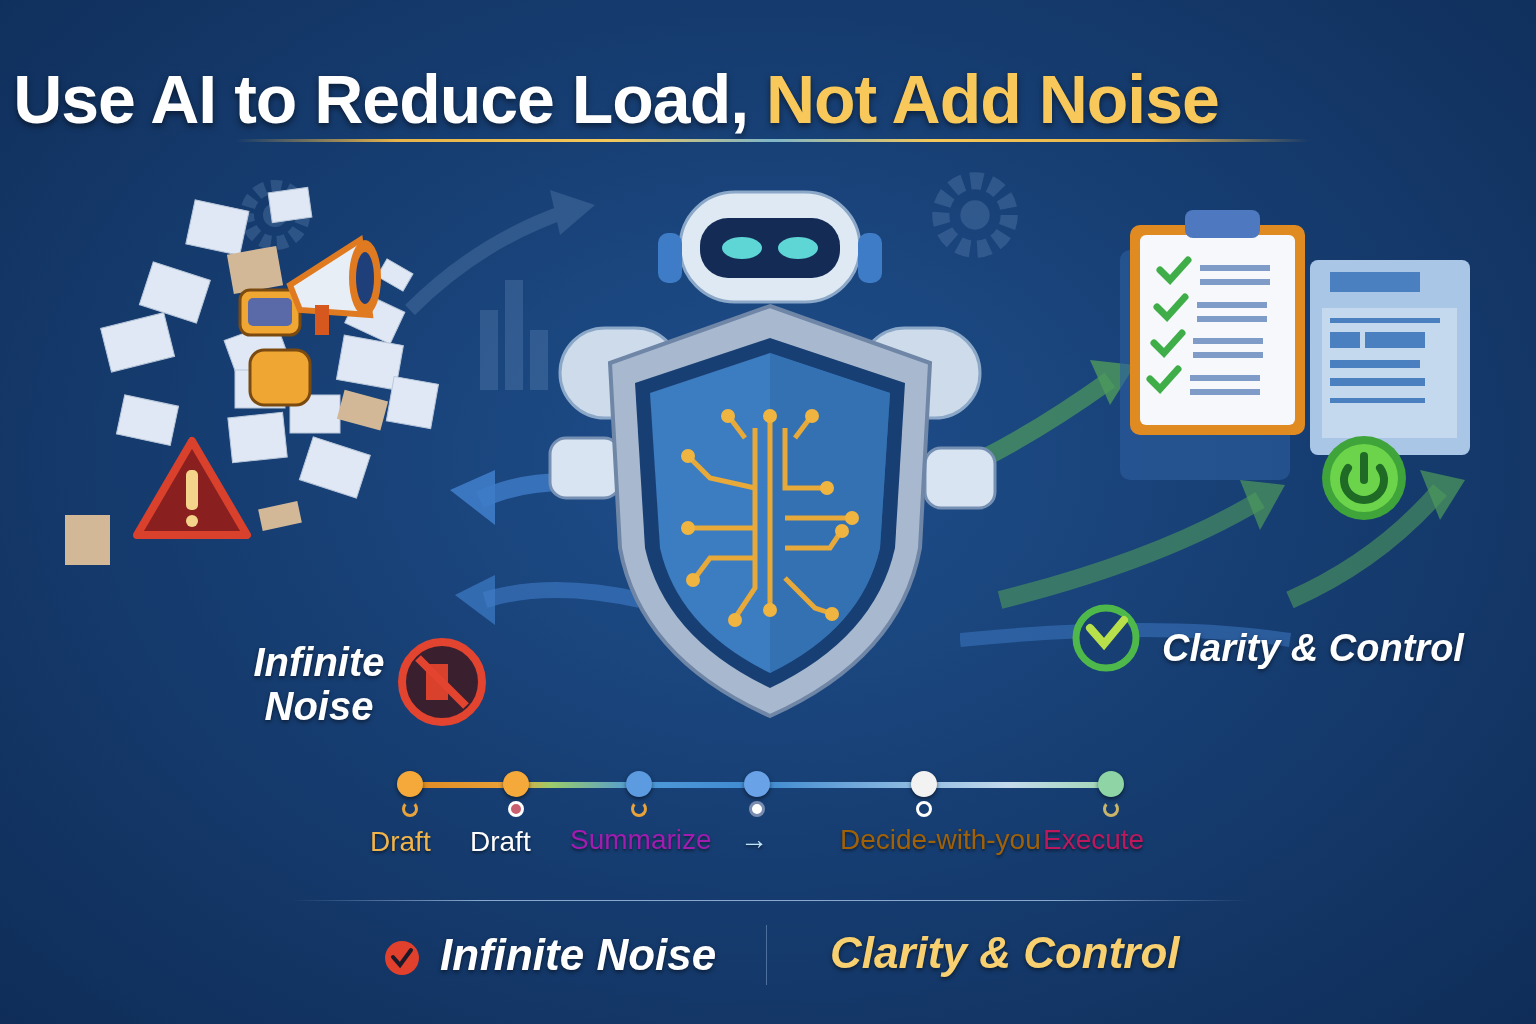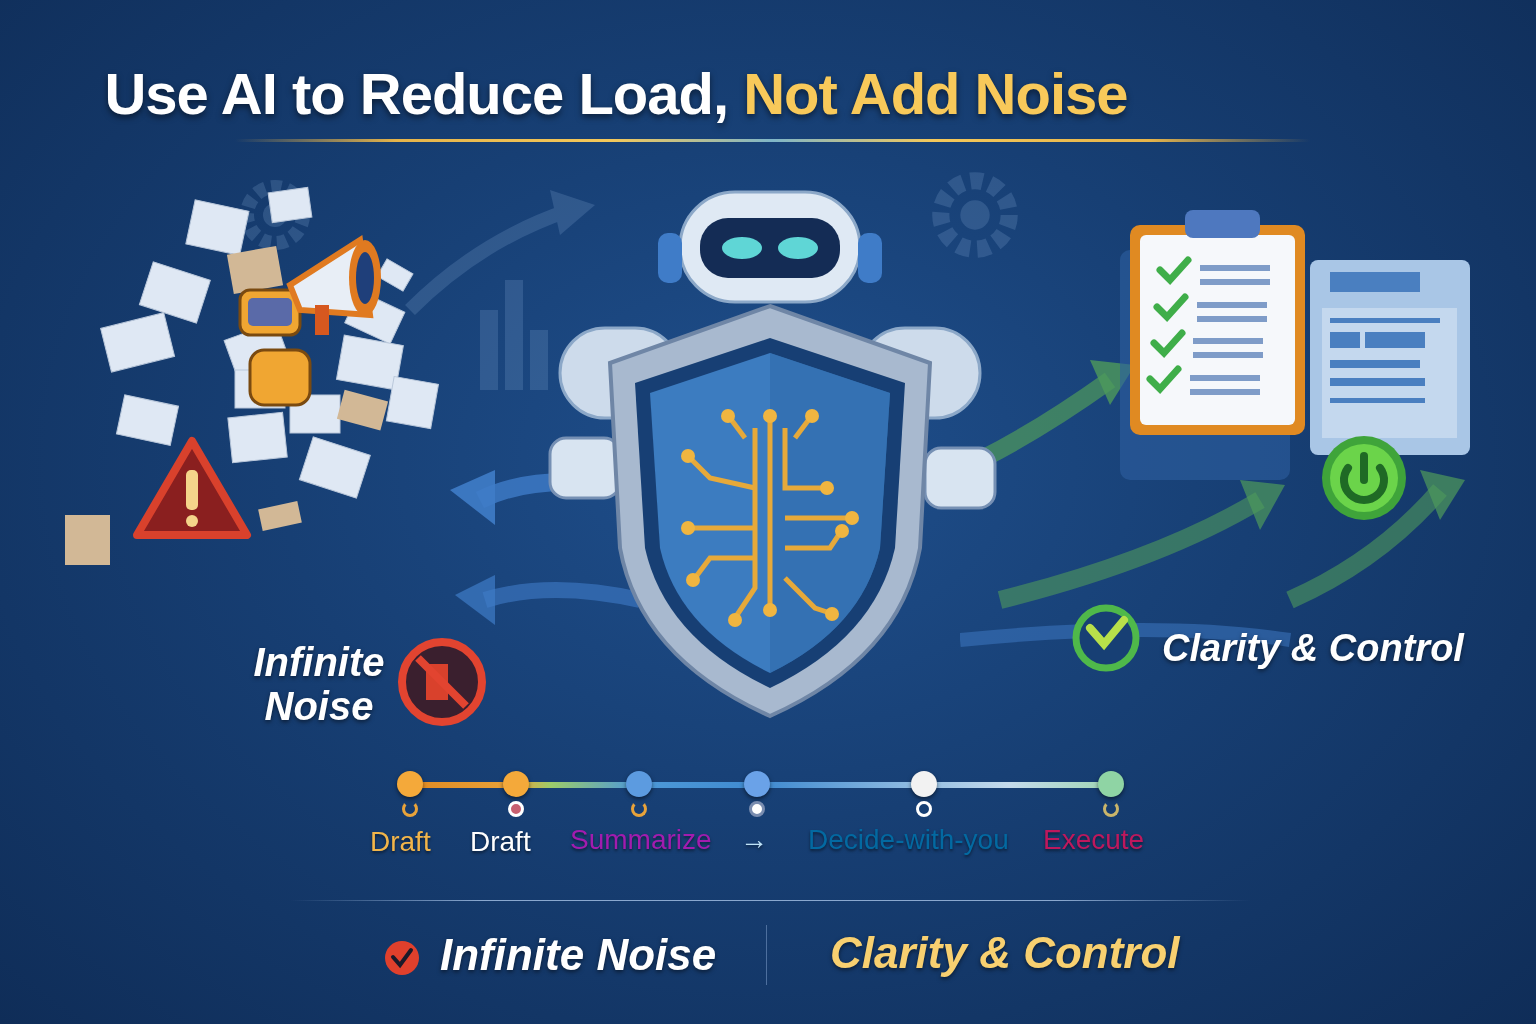"Use AI to Reduce Load," .title { font-size: 58px -> 68px }
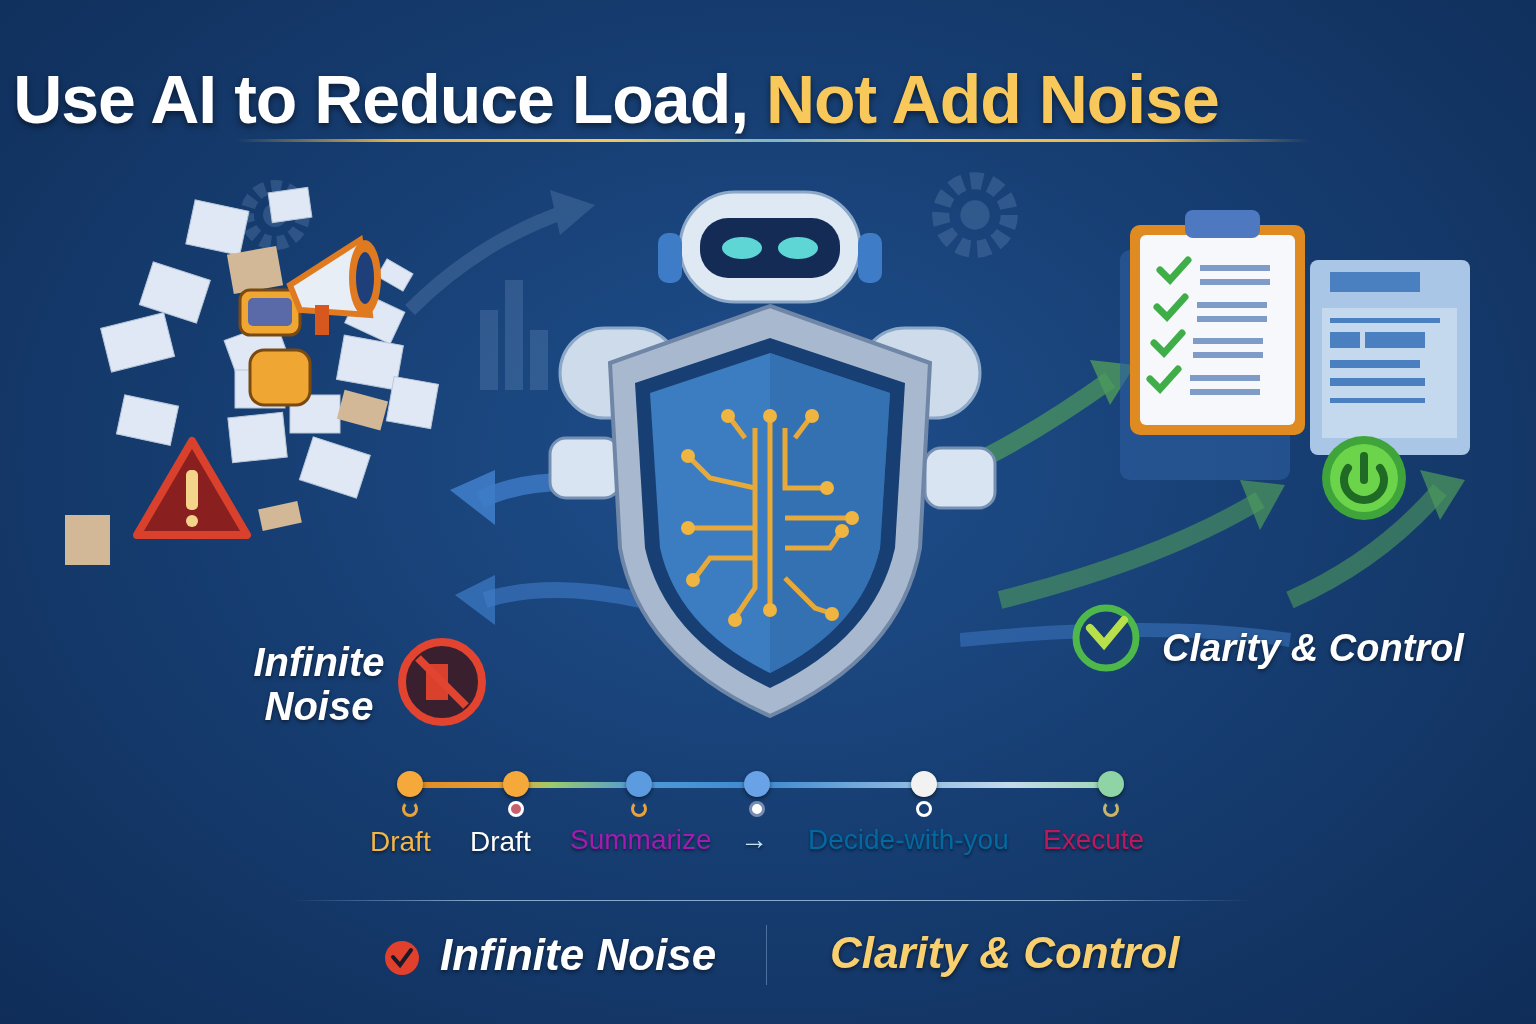"Decide-with-you" div.abs { color: #0369a1 -> #a16207; left: 808px -> 840px }
